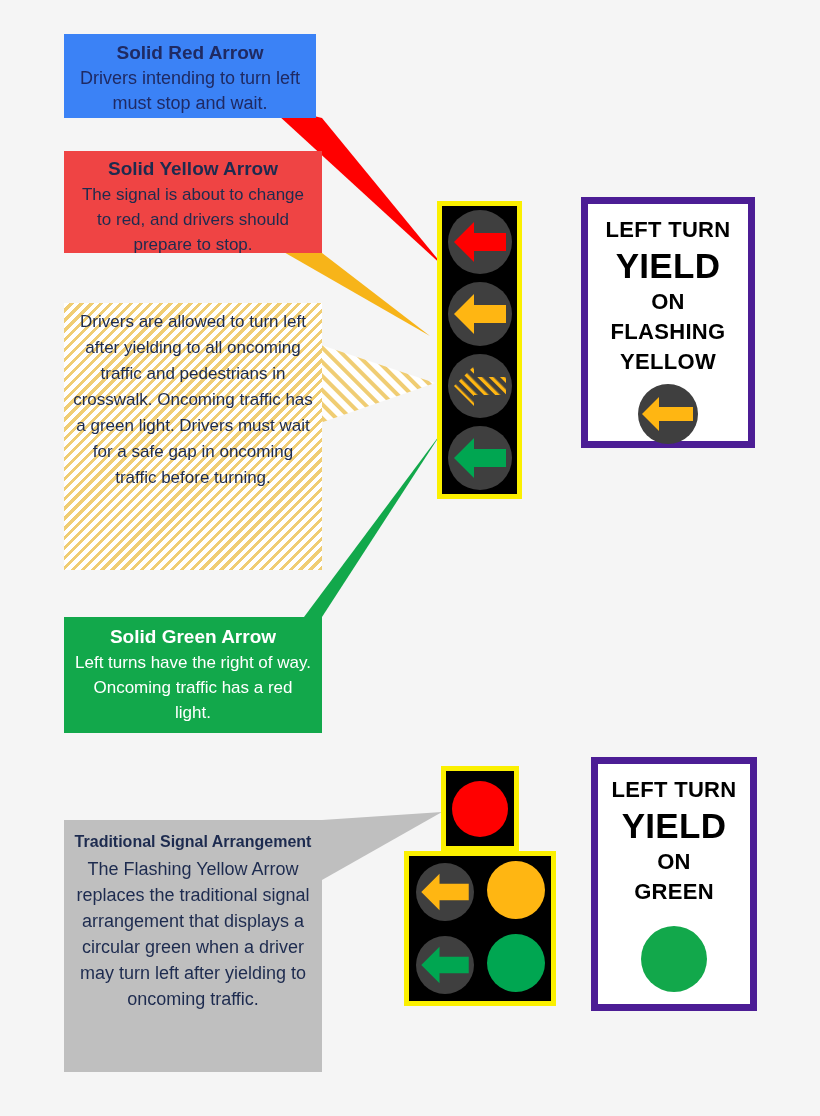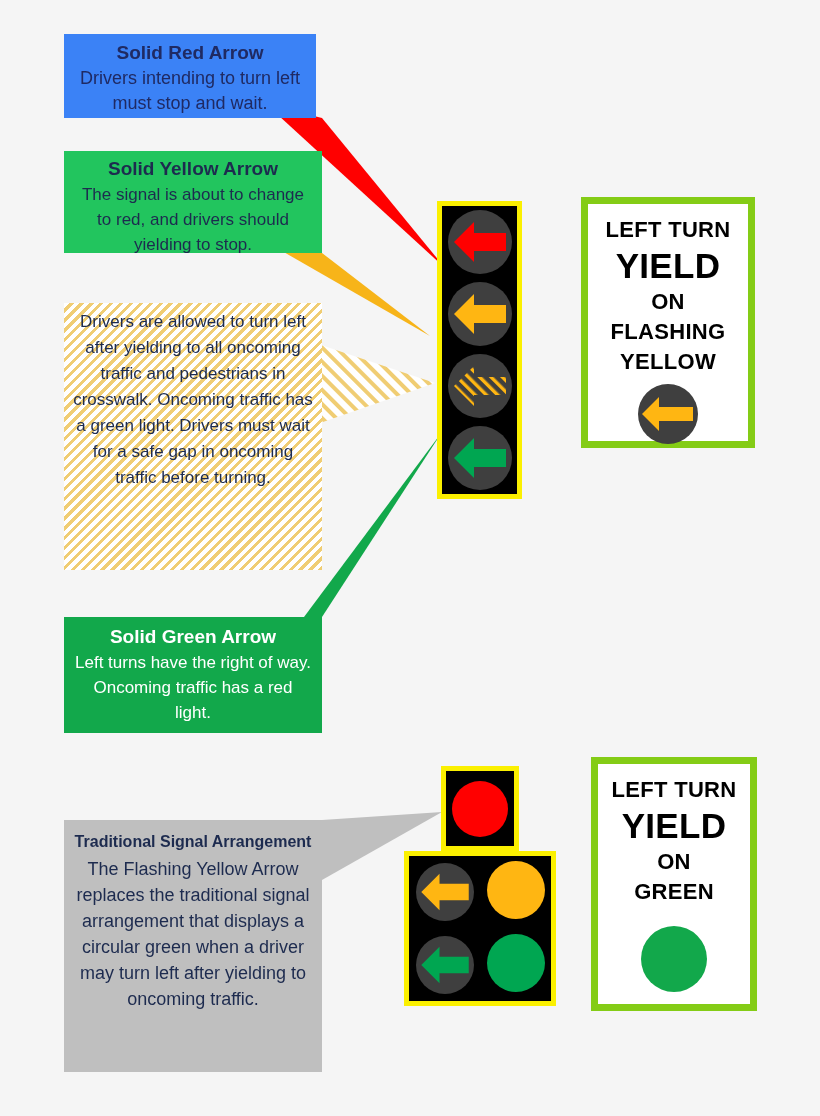"Solid Yellow Arrow" #callout-yellow { background: #22c55e -> #ef4444 }
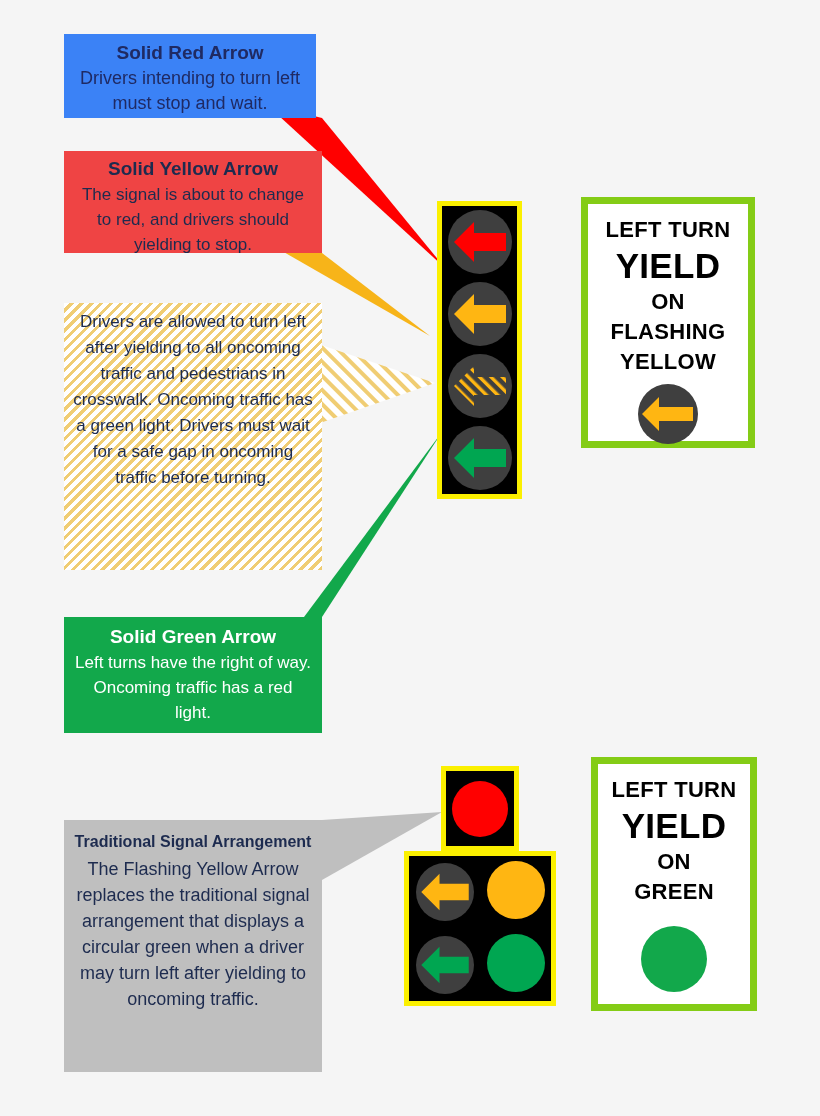"The signal is about to" span.c-body { text: yielding -> prepare }
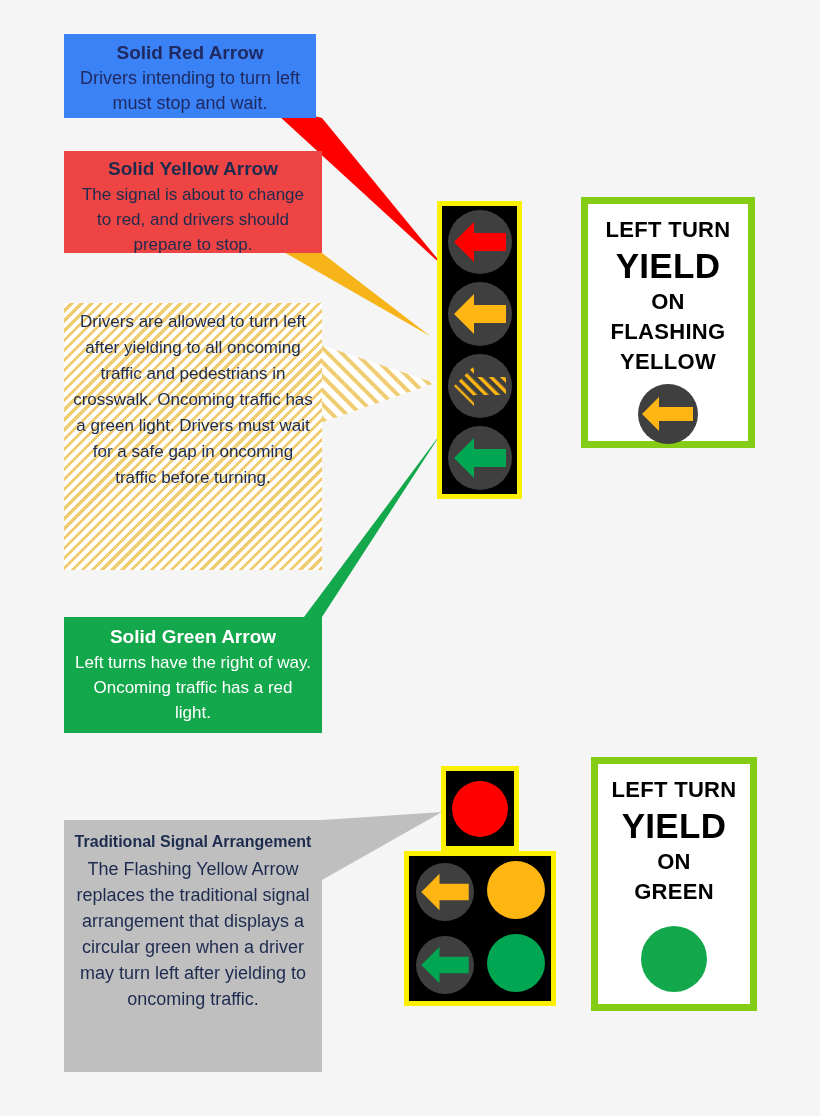"LEFT TURN" .sign { border: 7px solid #84cc16 -> 7px solid #4c1d95 }
